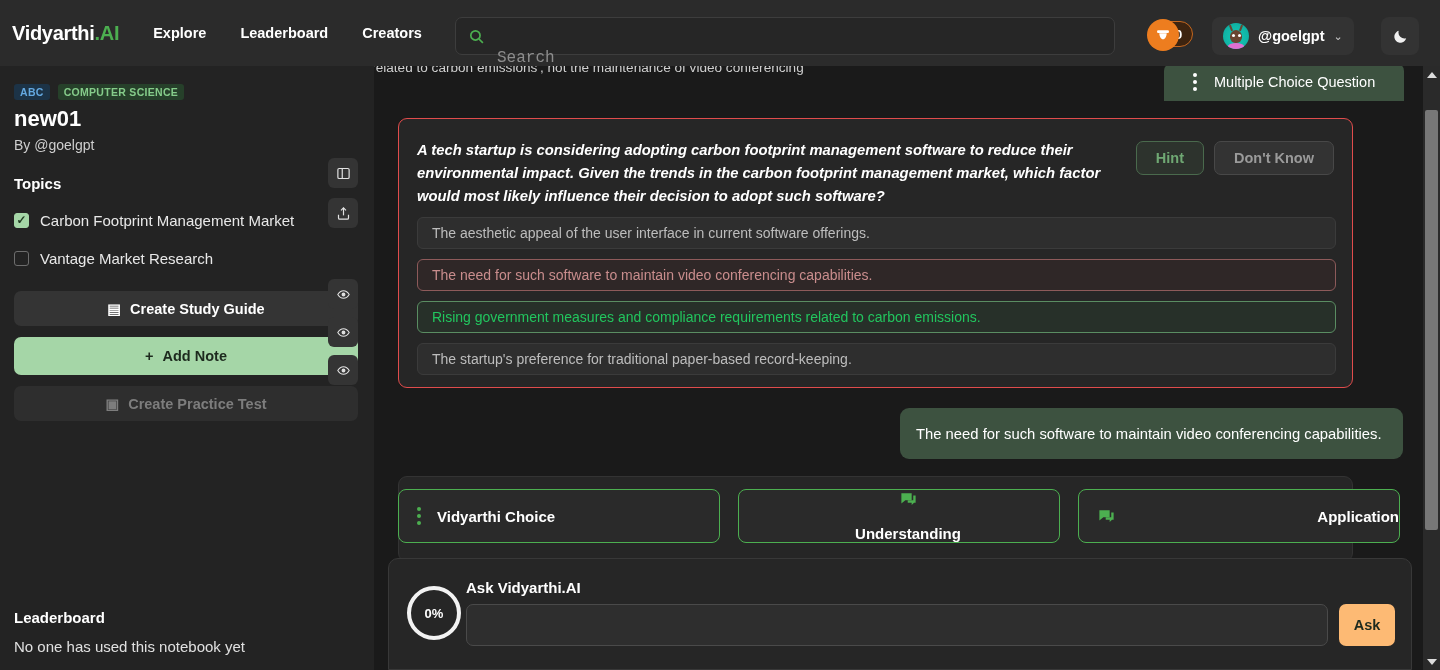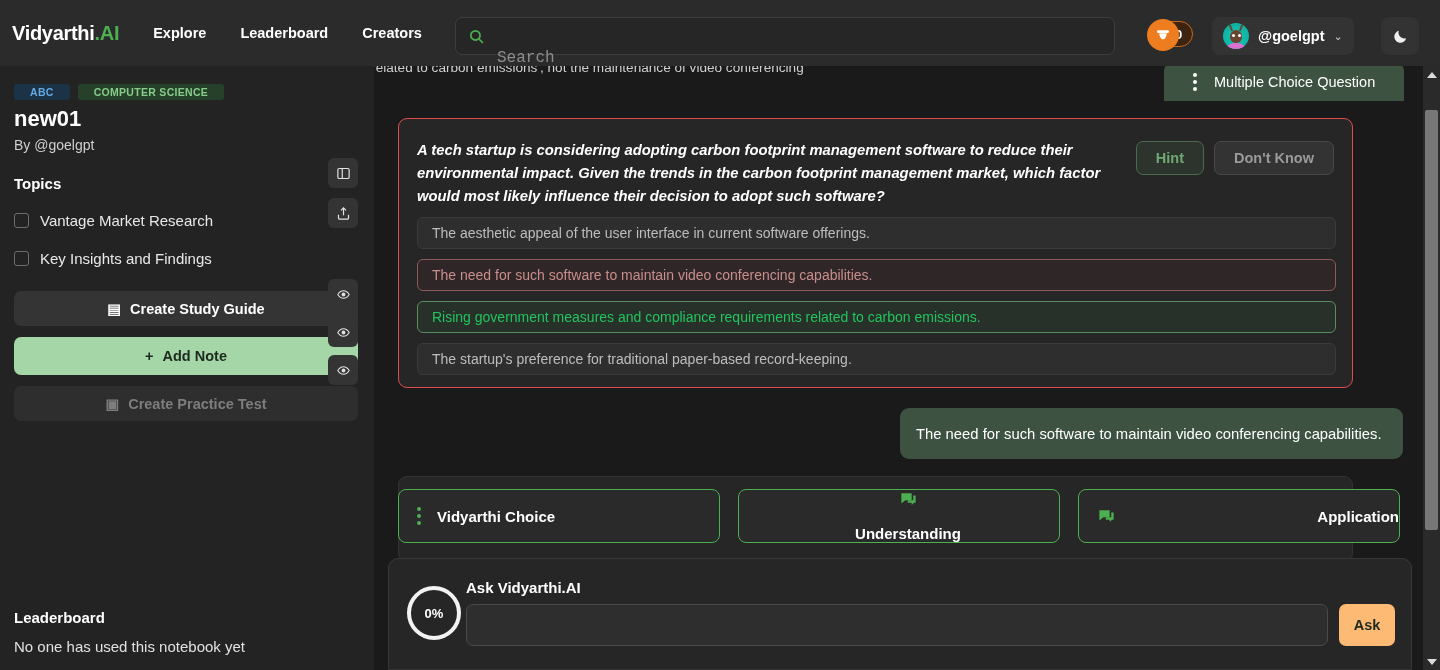"ABC" .badge { padding: 2px 16px -> 2px 6px }
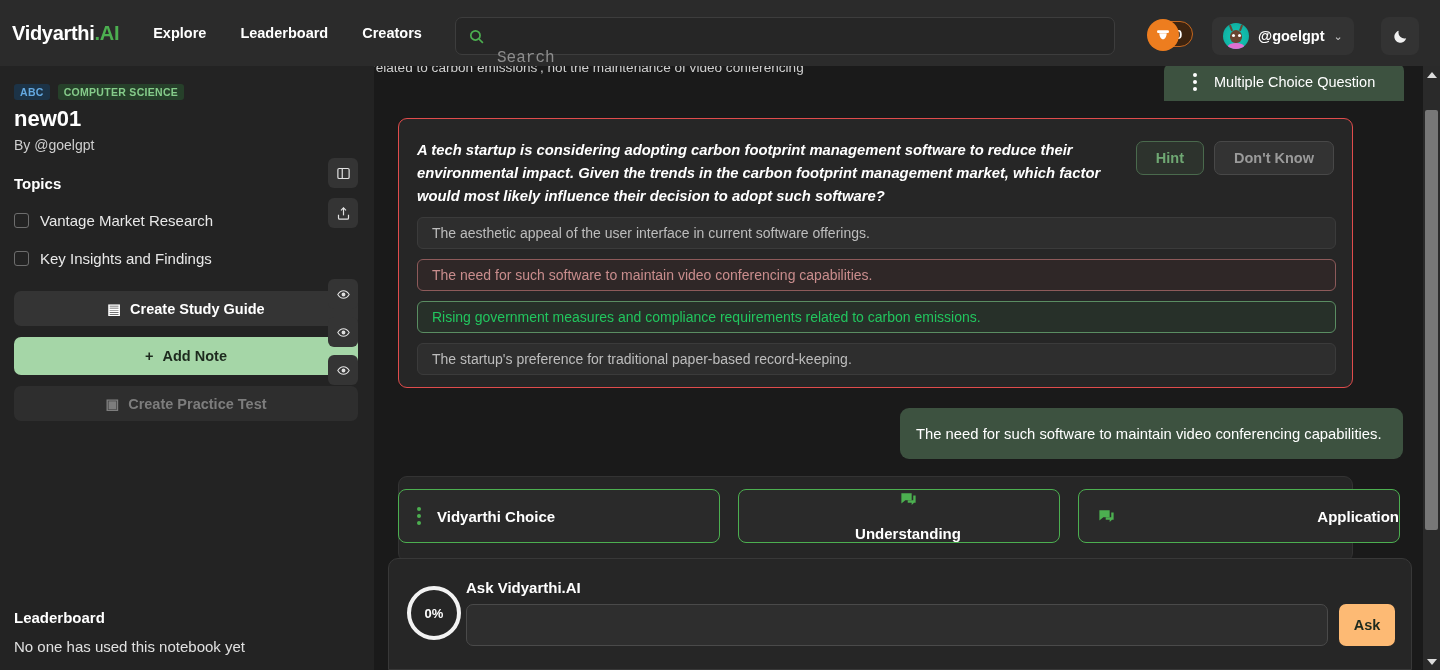"Carbon Footprint Management Market" div.topic-row { html: none -> <div> <span></span> <span>Carbon Footprint Management Market</span> </div> }
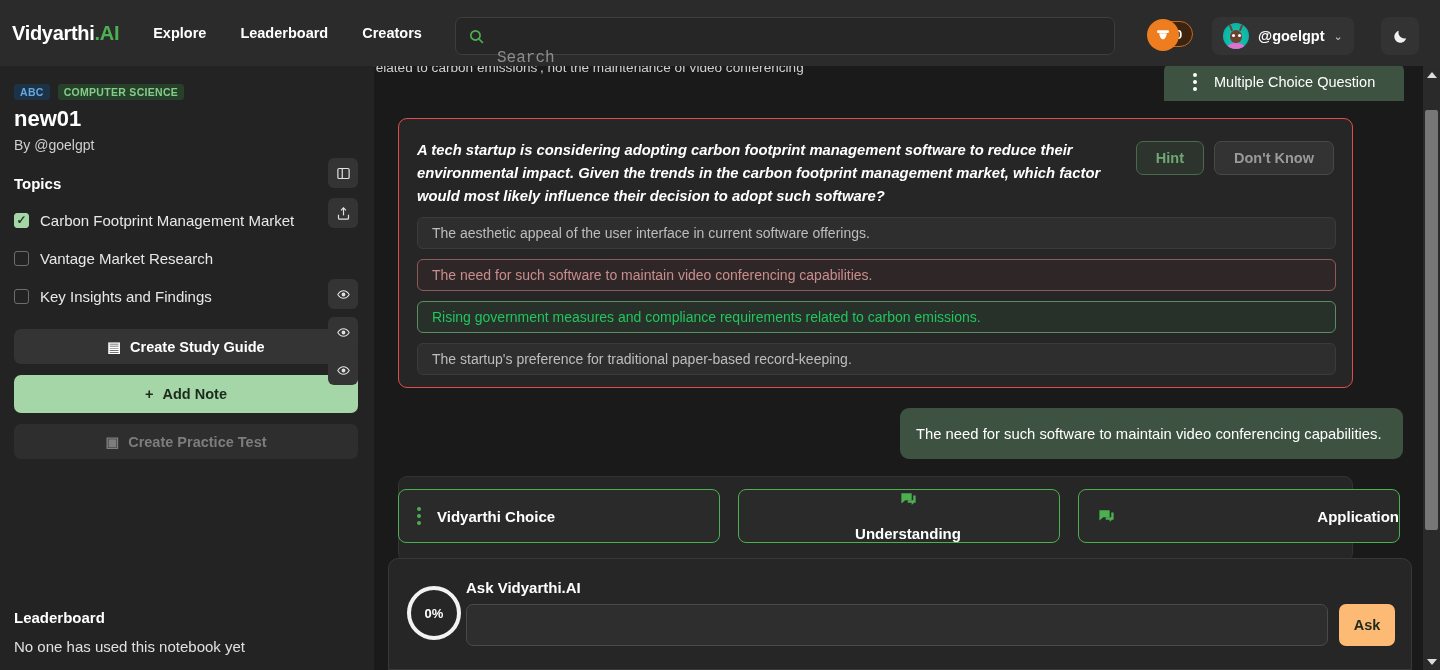"Key Insights and Findings" div.topic-row { html: <div> <span></span> <span>Key Insights and Findings</span> </div> -> none }
